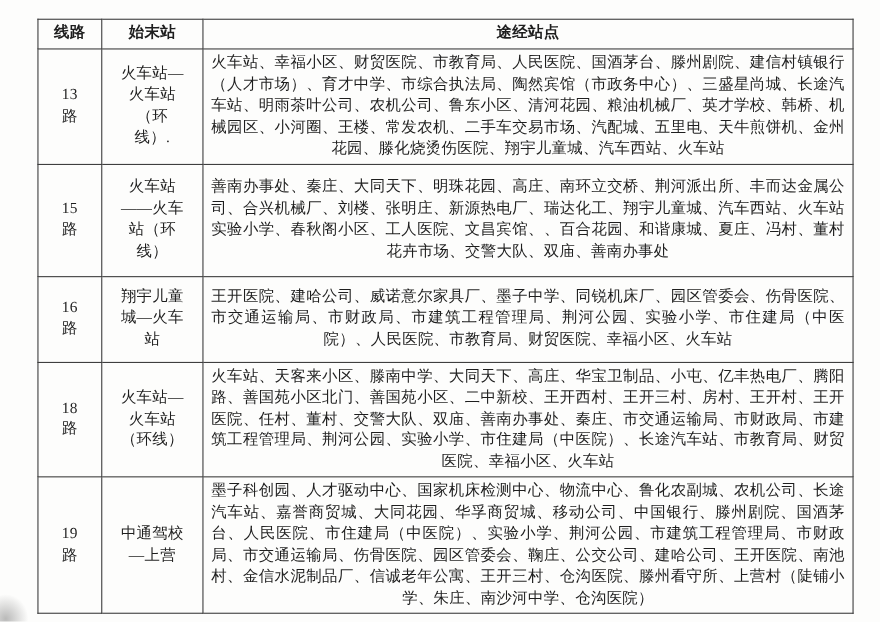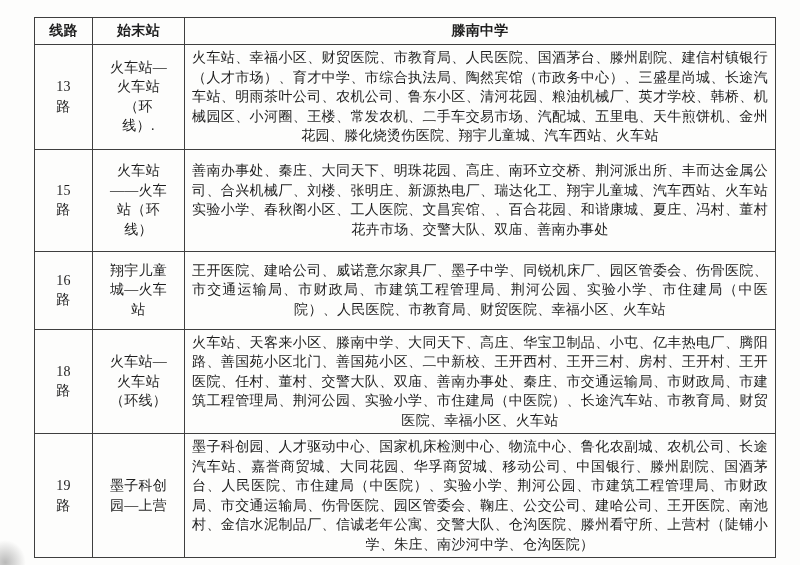"滕南中学" th { text: 滕南中学 -> 途经站点 }
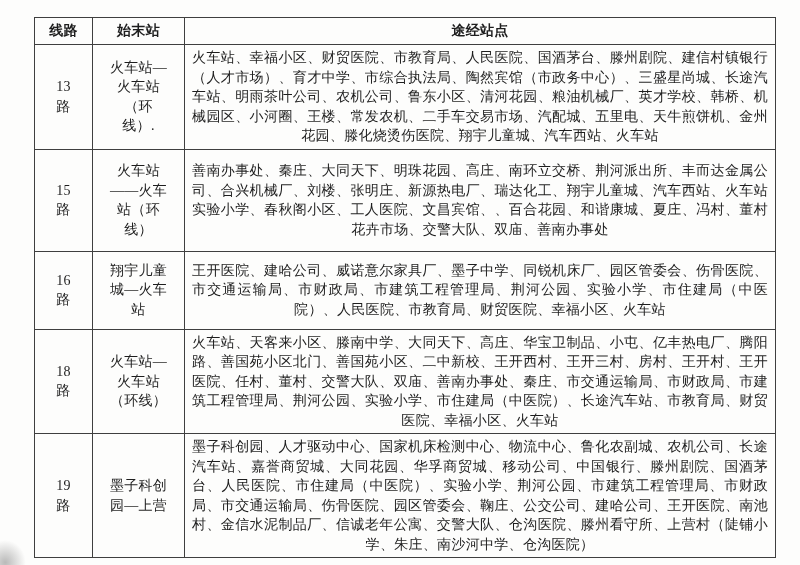"墨子科创园、人才驱动中心、国家机床检测中心、物流中心、鲁化农副城、农机公司、长途" td.col-stops { text: 交警大队 -> 王开三村 }
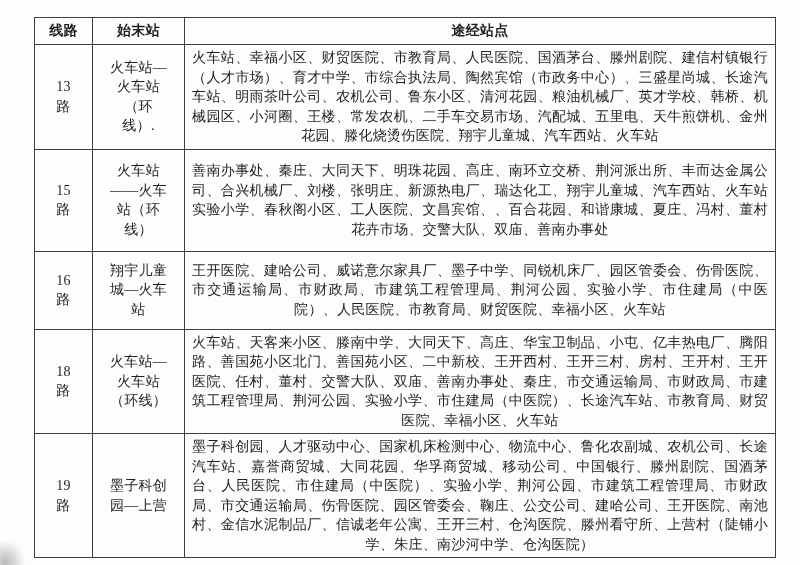"墨子科创园—上营" td.col-terminals { text: 墨子科创园 -> 中通驾校 }
